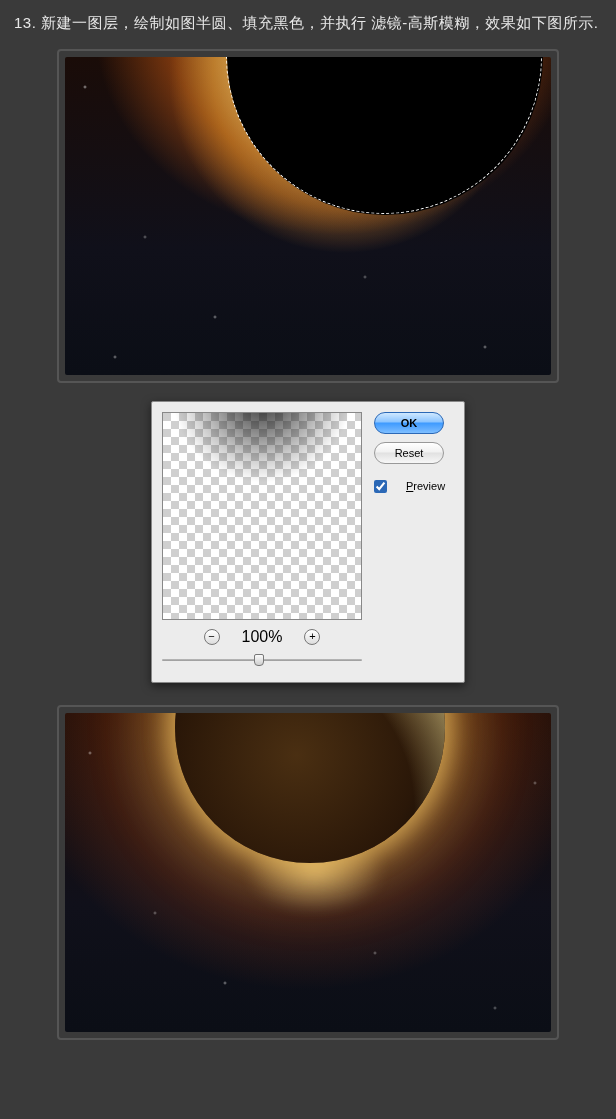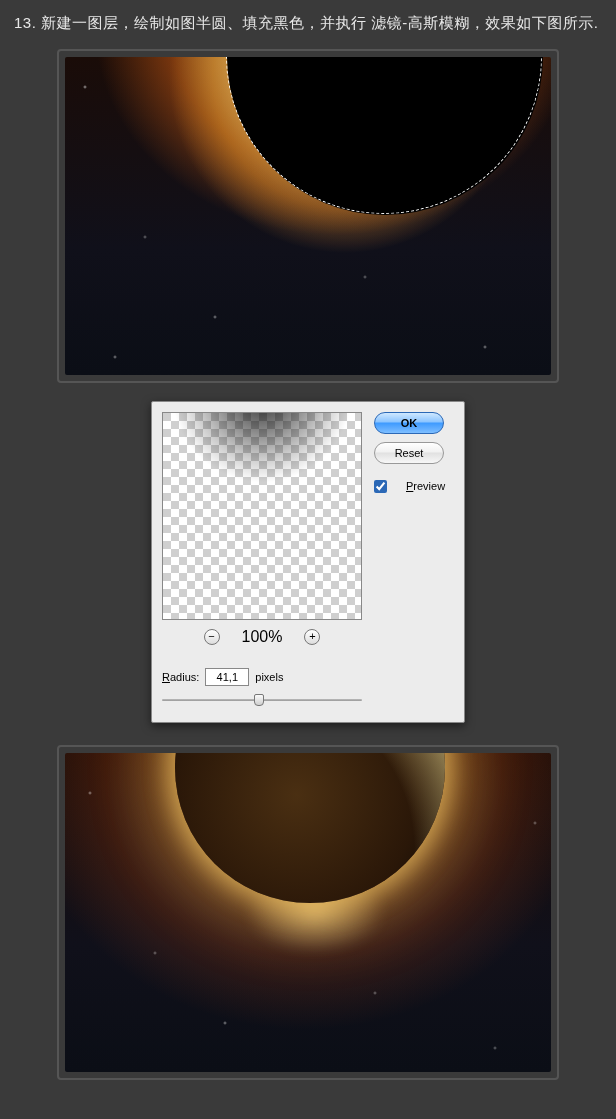"Radius:" div.radius-row { html: <div> <span><span>R</span><span>adius:</span></span> <input> <span>pixels</span> </div> -> none }
